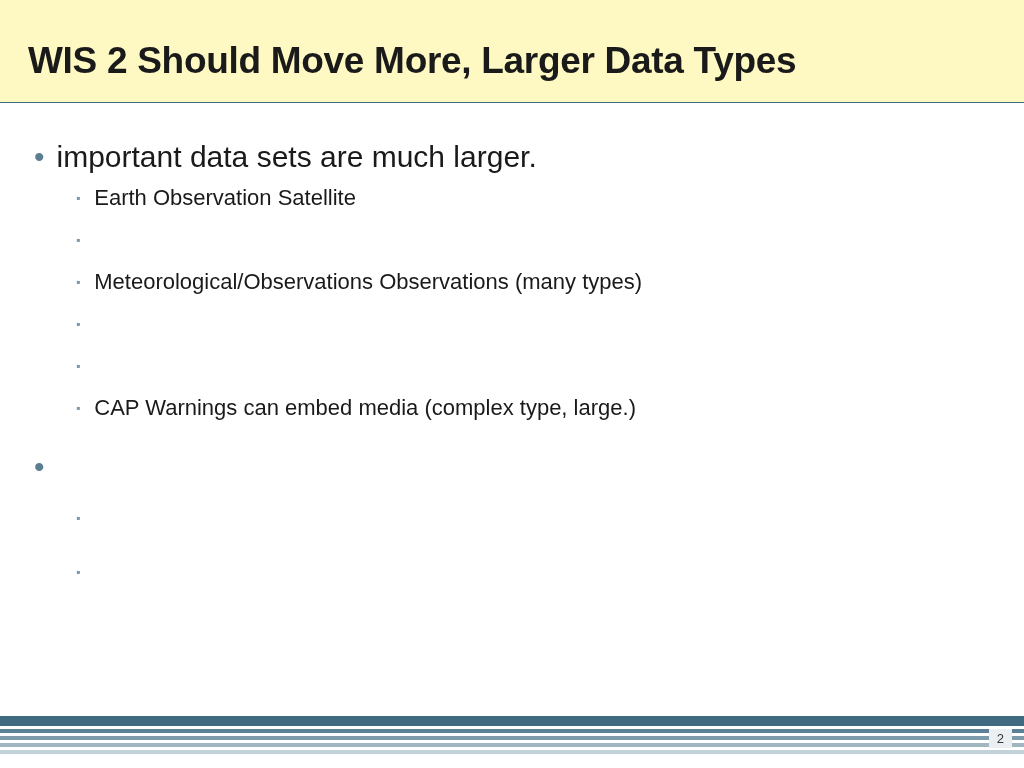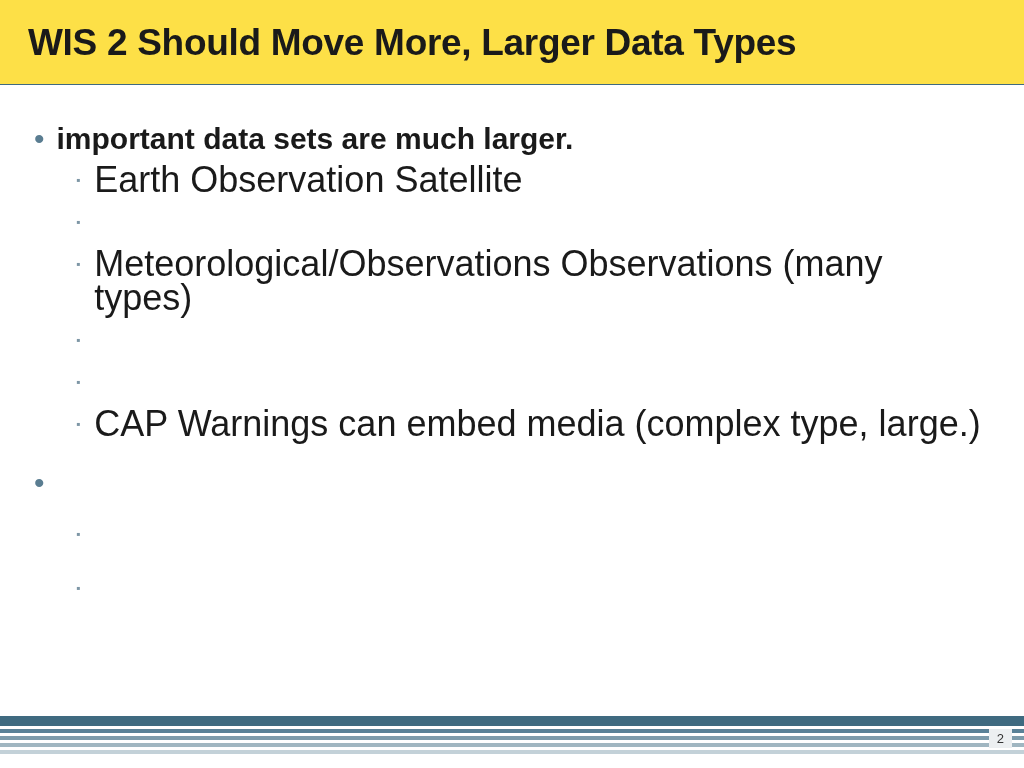"WIS 2 Should Move More," .title-bar { background: #fde047 -> #fef9c3; padding: 22px 28px 20px 28px -> 40px 28px 20px 28px }
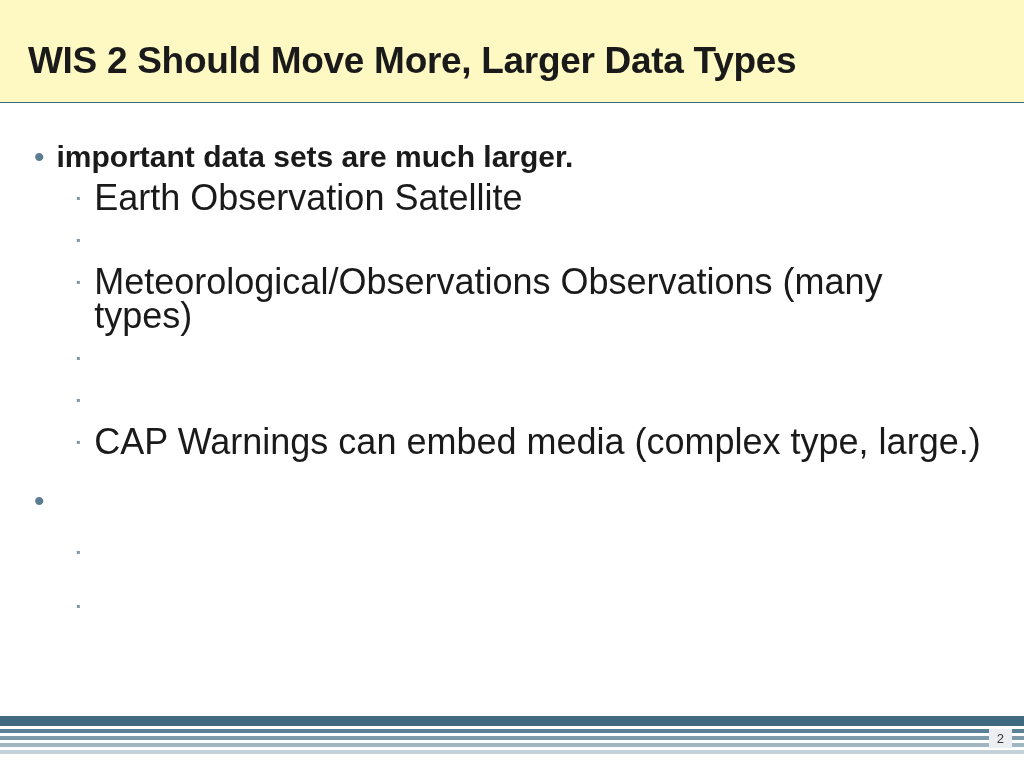"important data sets are much" .bullet-lvl1 .txt { font-weight: bold -> none }
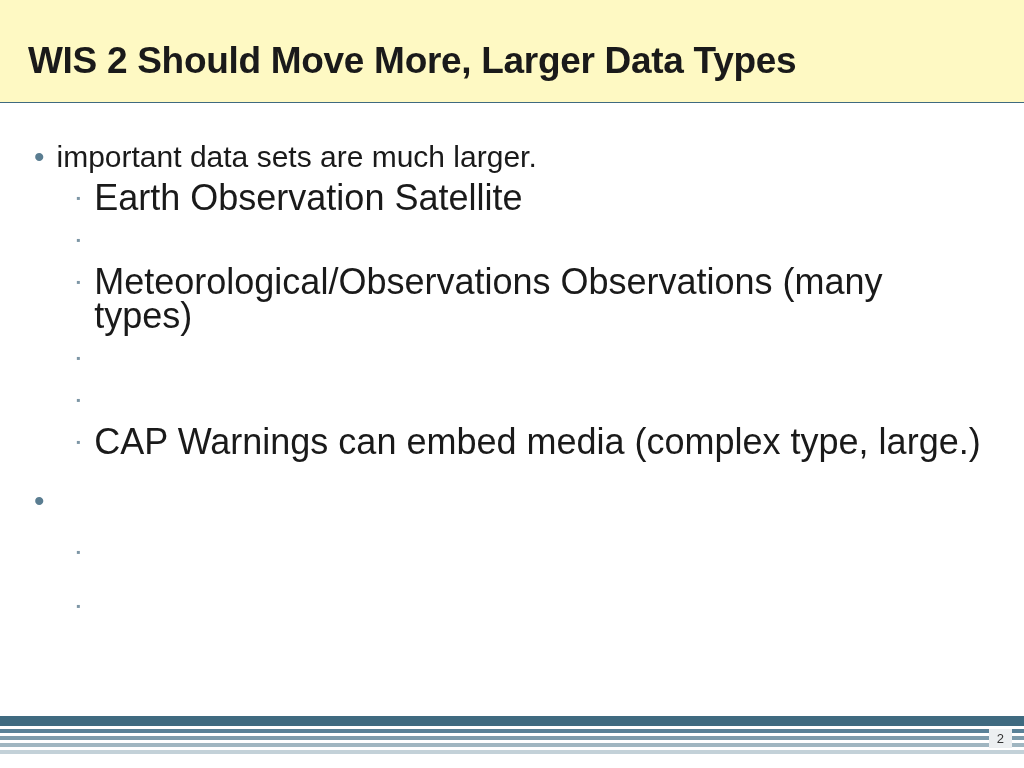"Earth Observation Satellite" .bullet-lvl2 .txt { font-size: 36px -> 22px }
